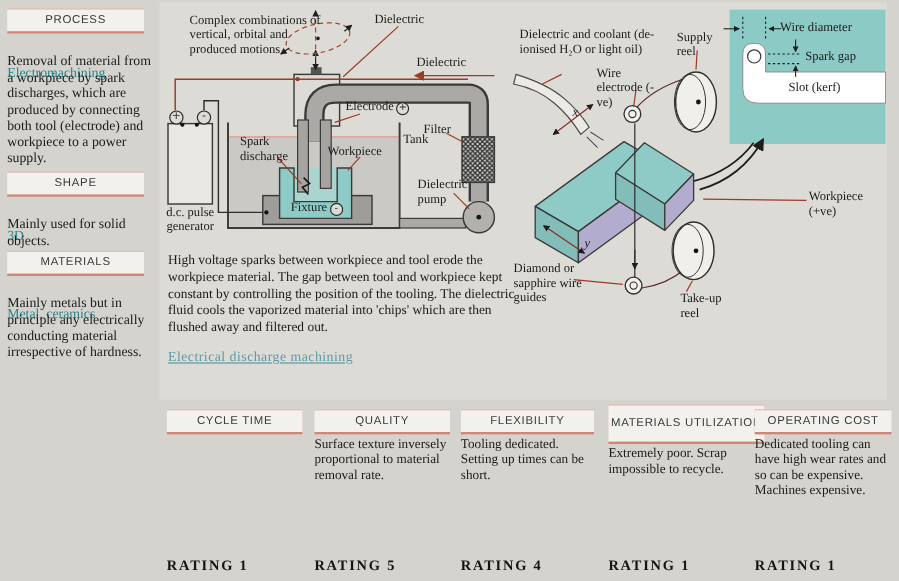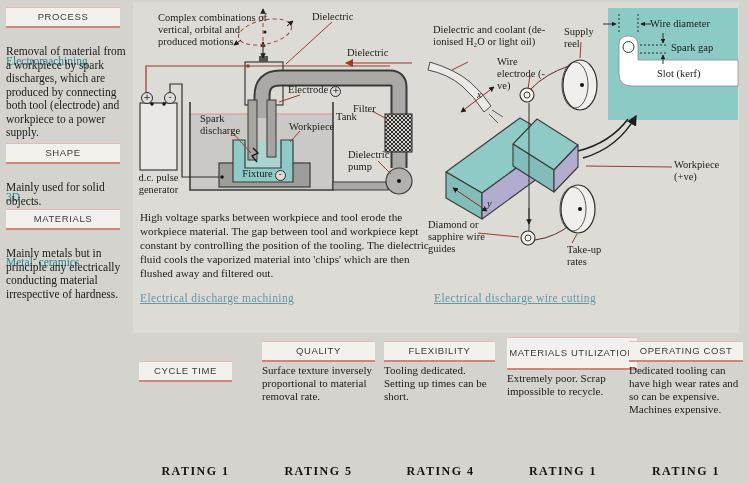"Workpiece" div.lbl { left: 289px -> 273px }
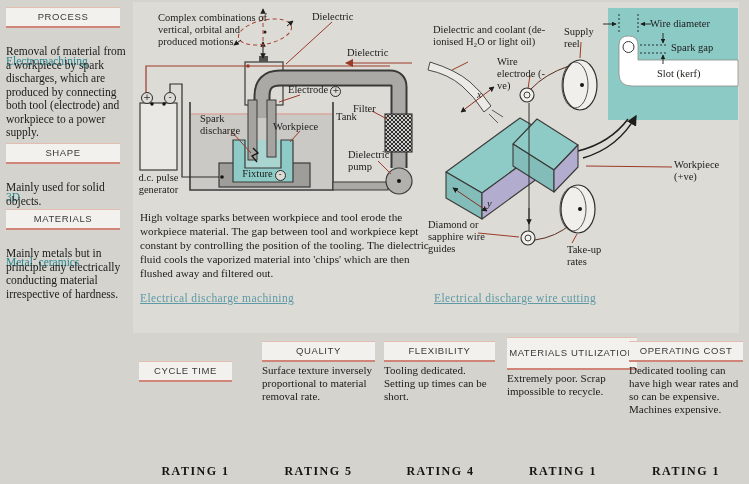"Take-up rates" div.lbl { text: rates -> reel }
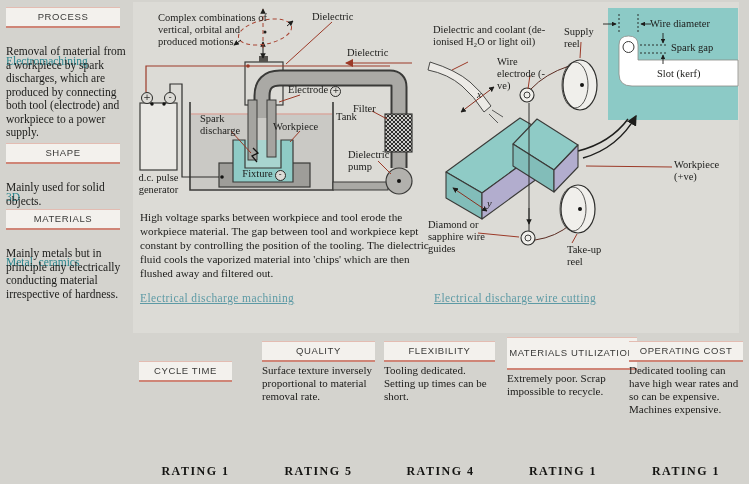"Electrical discharge wire cutting" div.cap { html: <div>Electrical discharge wire cutting</div> -> none }
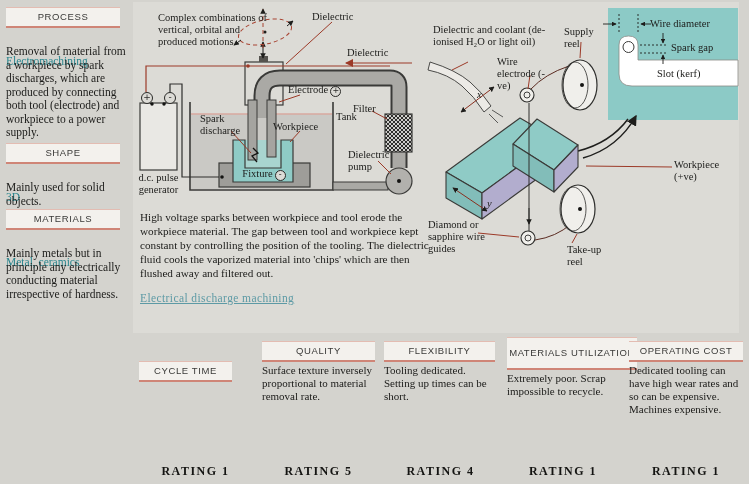"CYCLE TIME" div.hdr { top: 362px -> 342px; width: 93px -> 113px }
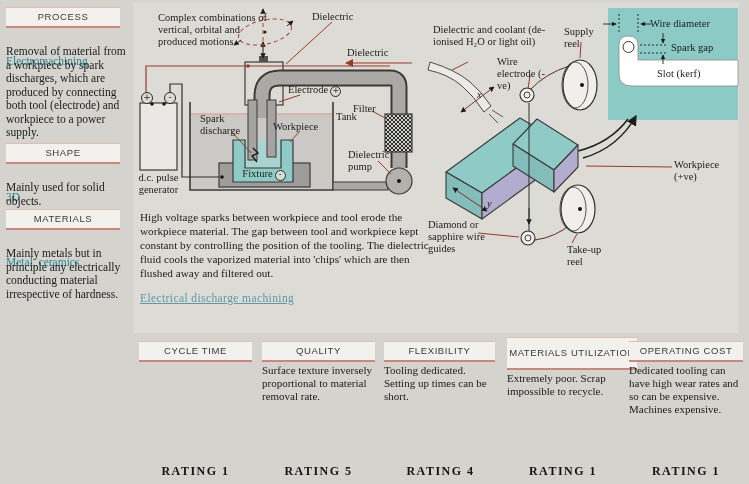"RATING 1" .rating { text-align: center -> left }
